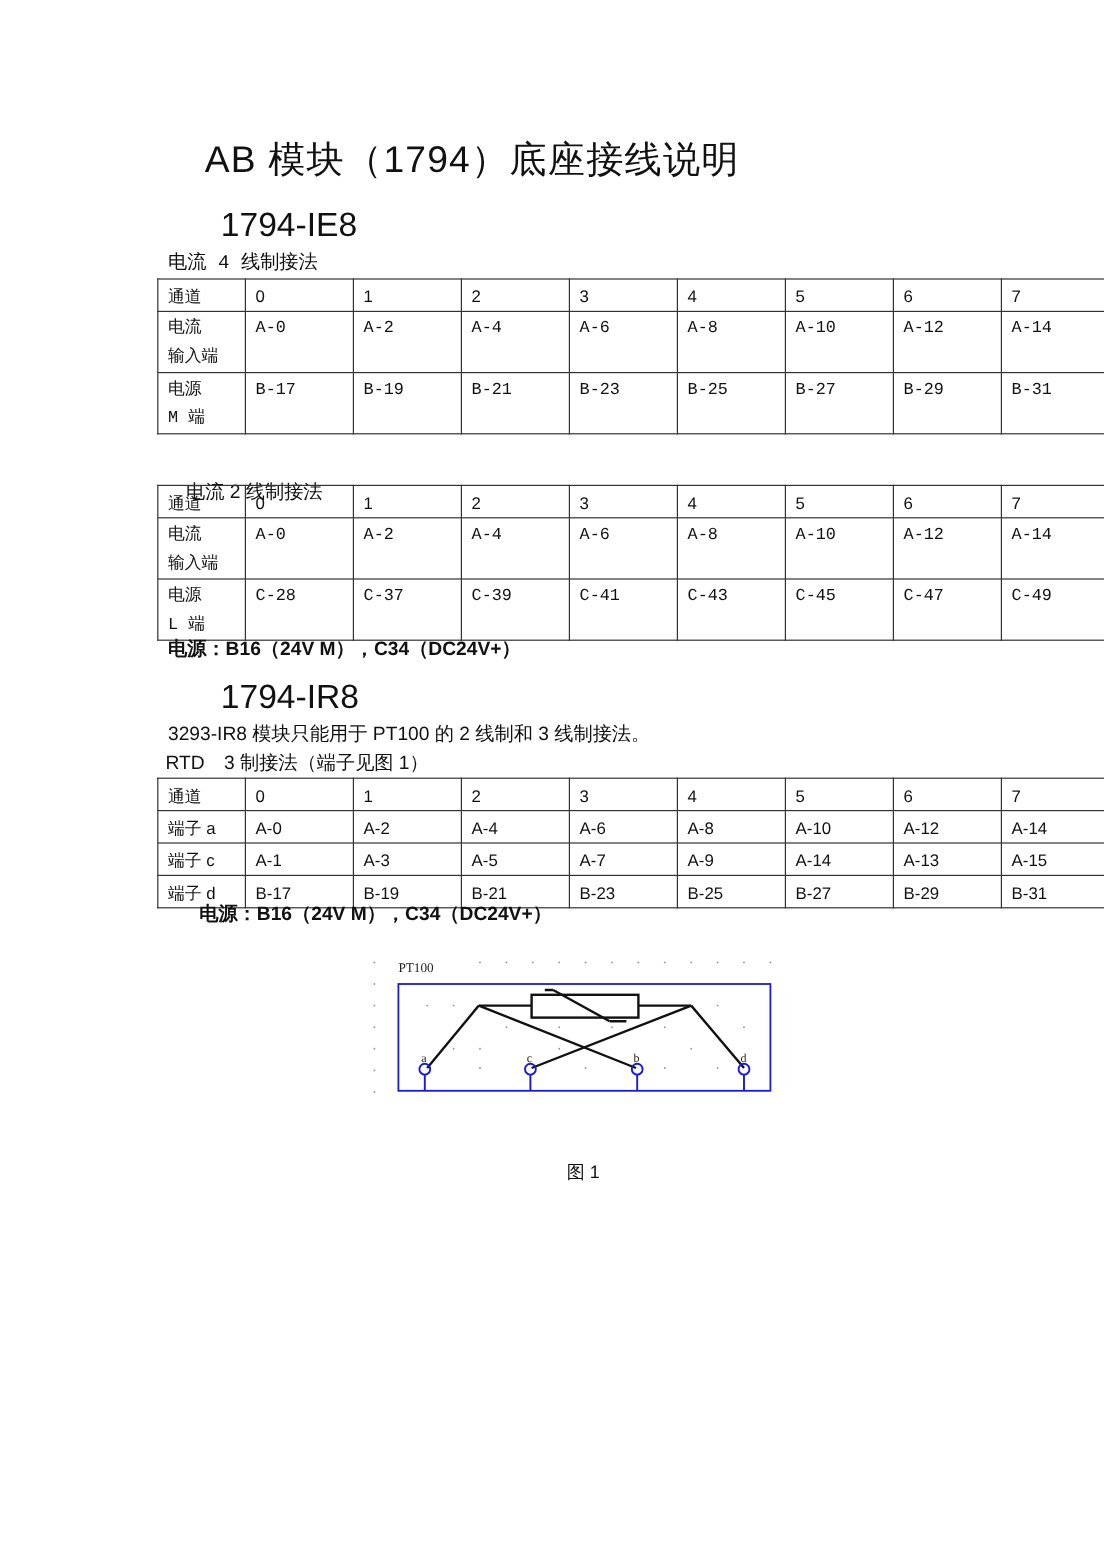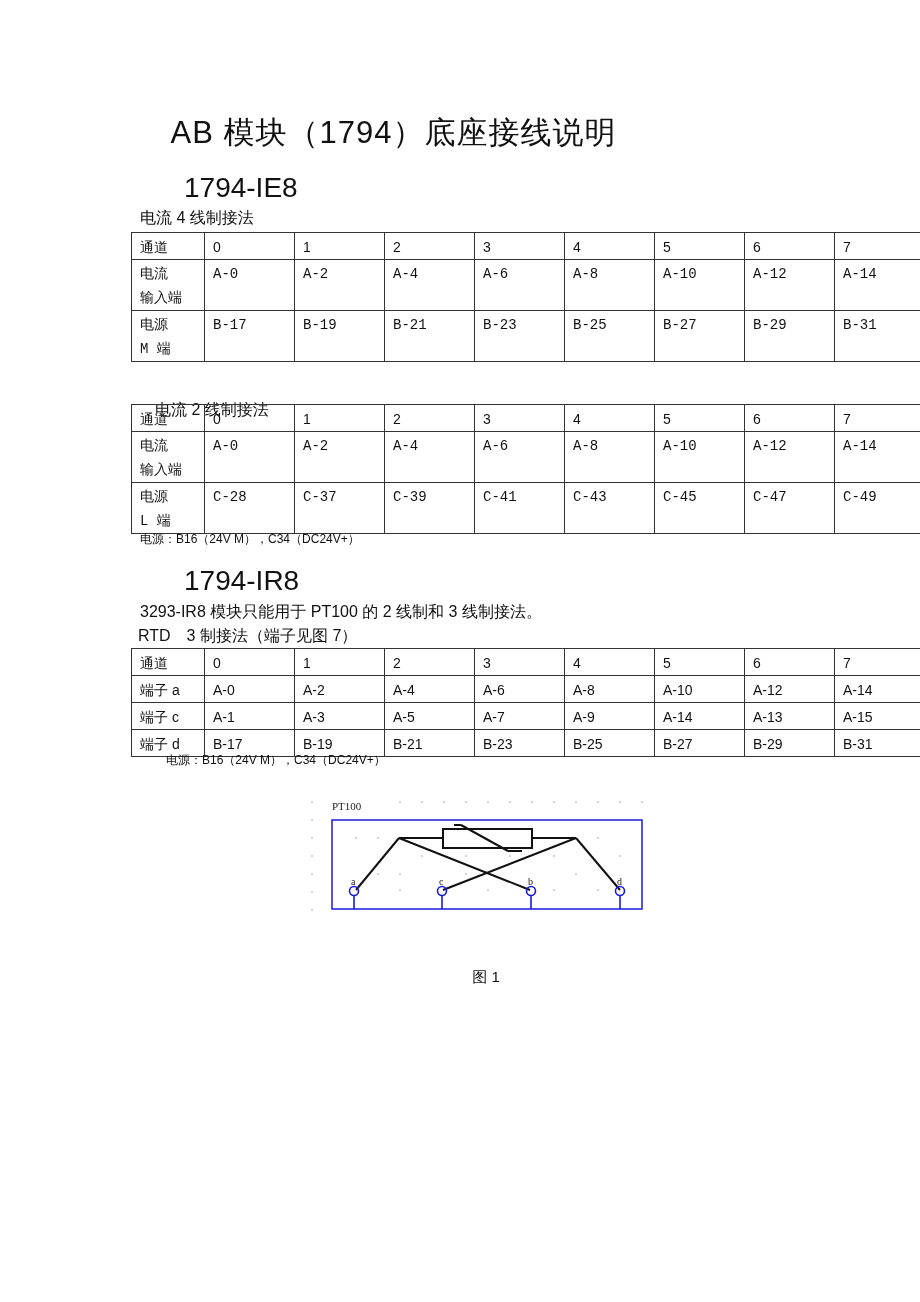"电流 4 线制接法" div.caption { font-family: none -> Liberation Mono, monospace }
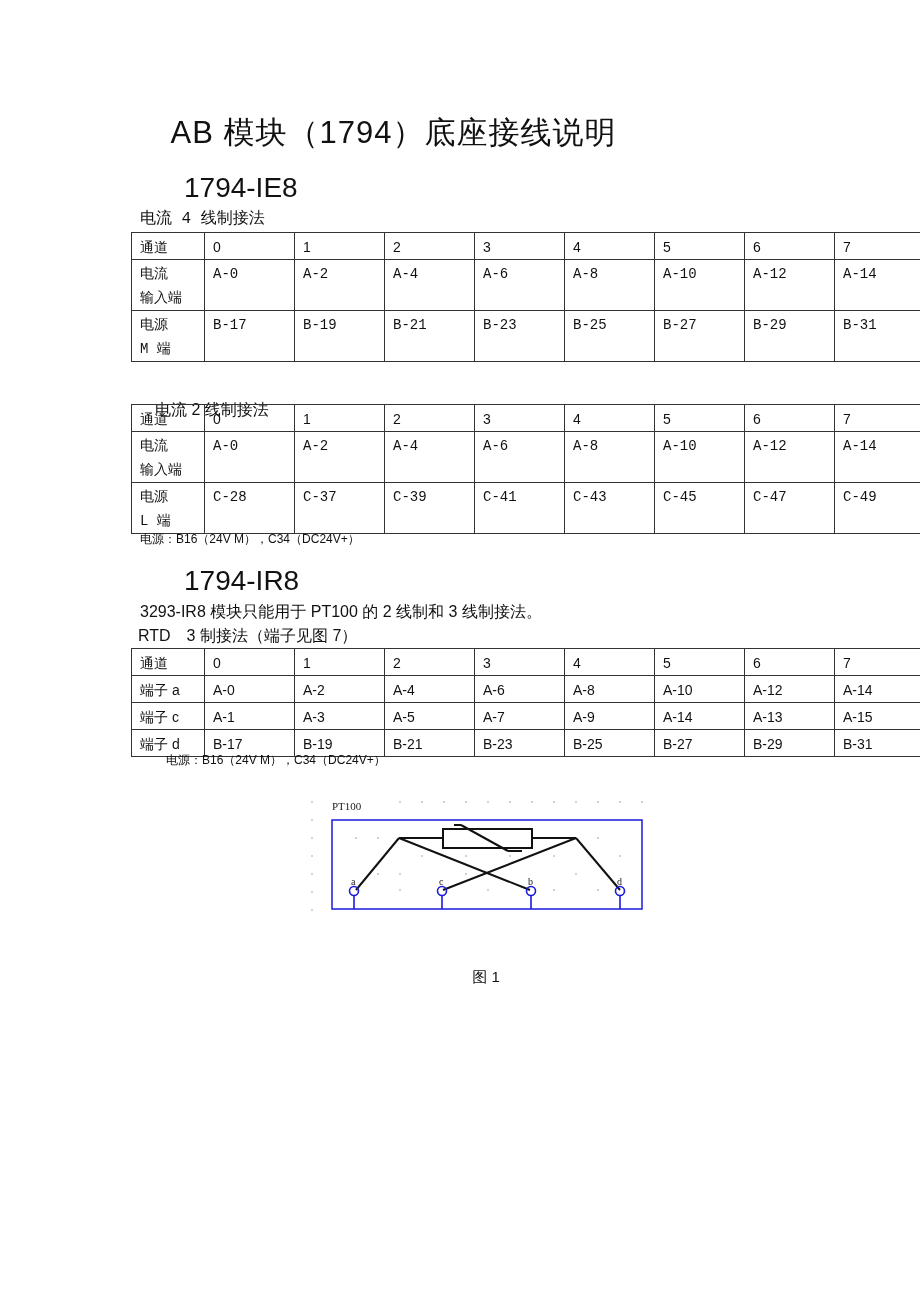"电源：B16（24V M），C34（DC24V+）" .note { font-size: 12px -> 16px; font-weight: none -> bold }
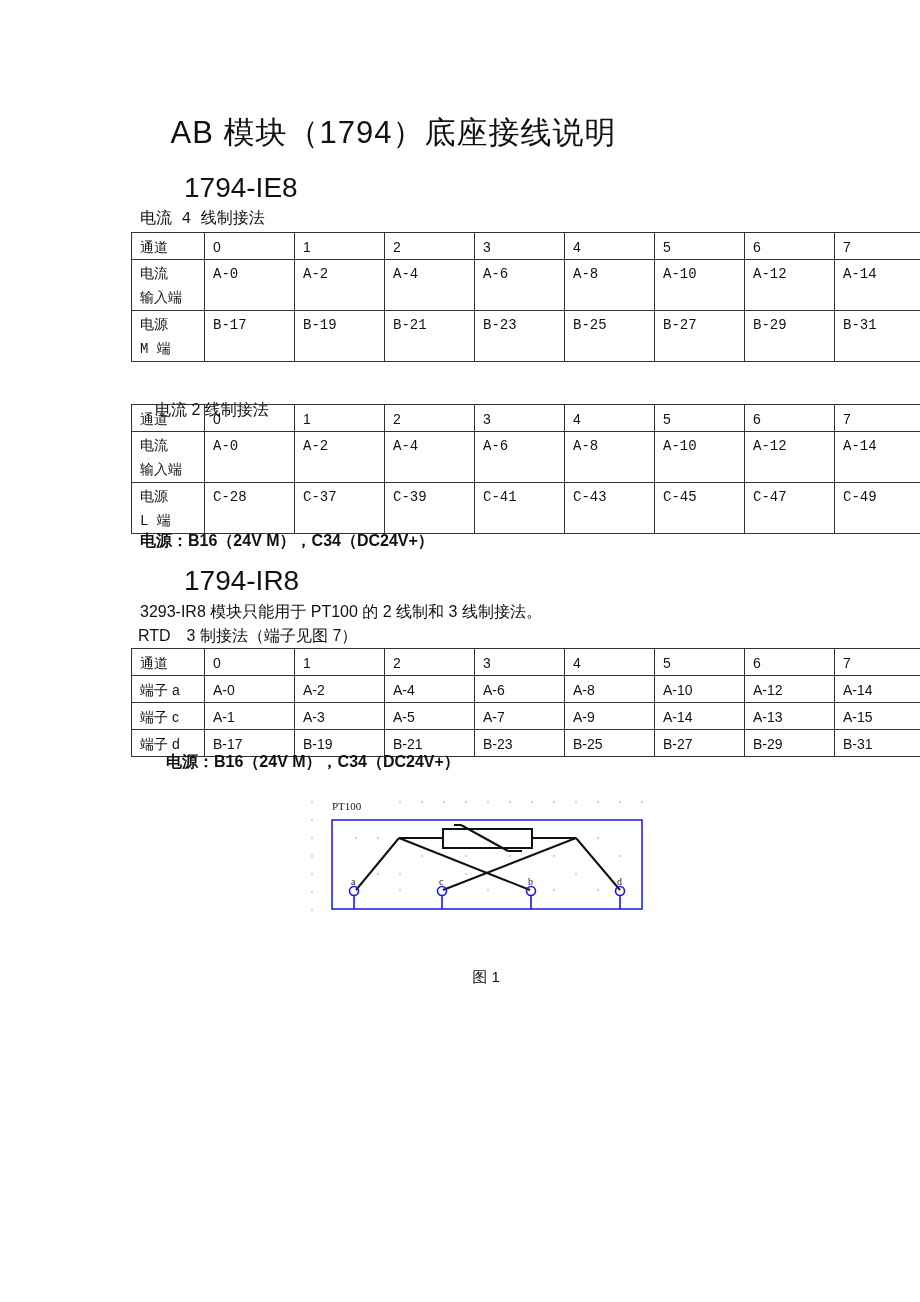"RTD 3 制接法（端子见图 7）" div.caption { text: 7 -> 1 }
